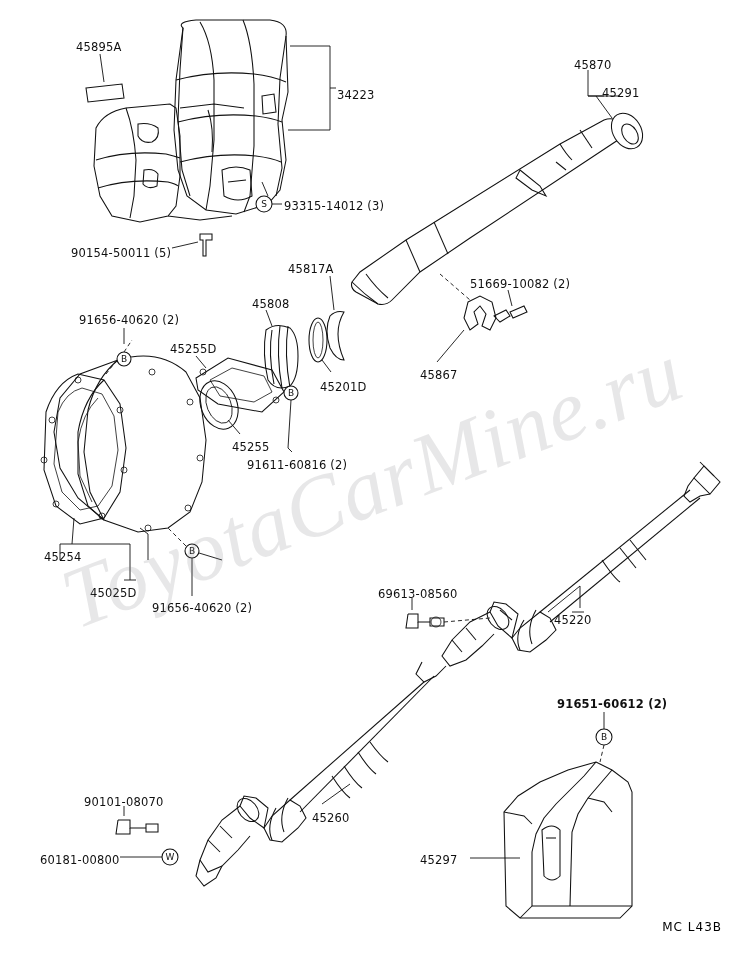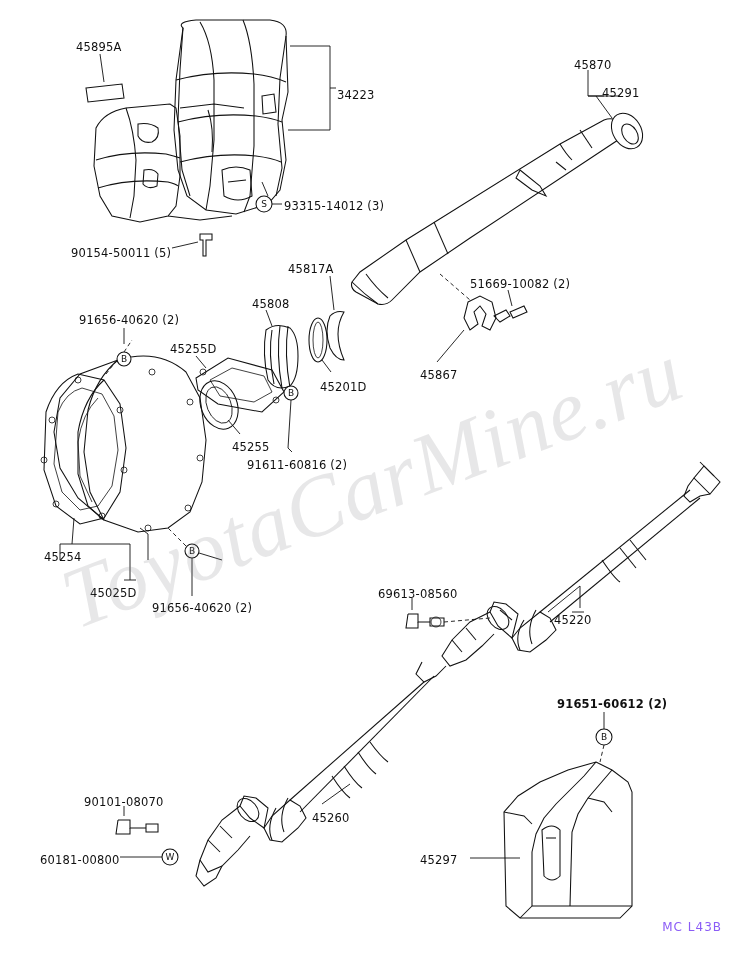"MC L43B" .footer-code { color: #8b5cf6 -> #000000 }
